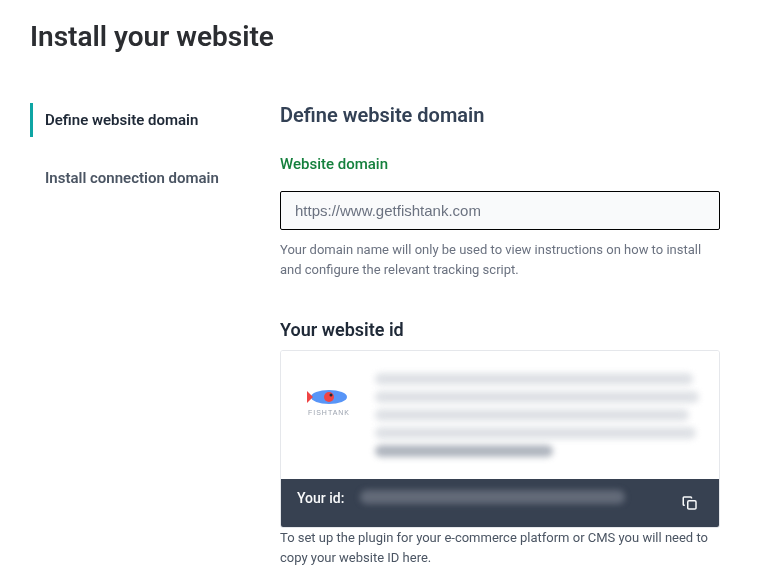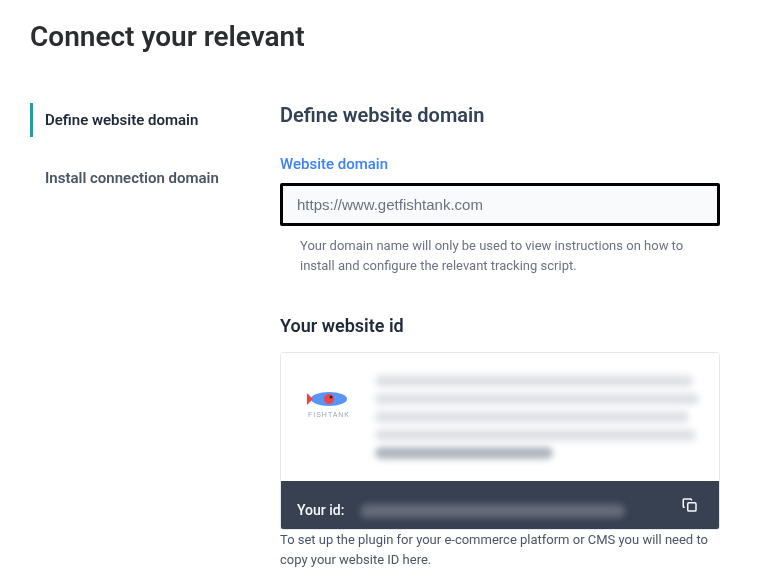"Connect your relevant" h1.page-title { text: Connect your relevant -> Install your website }
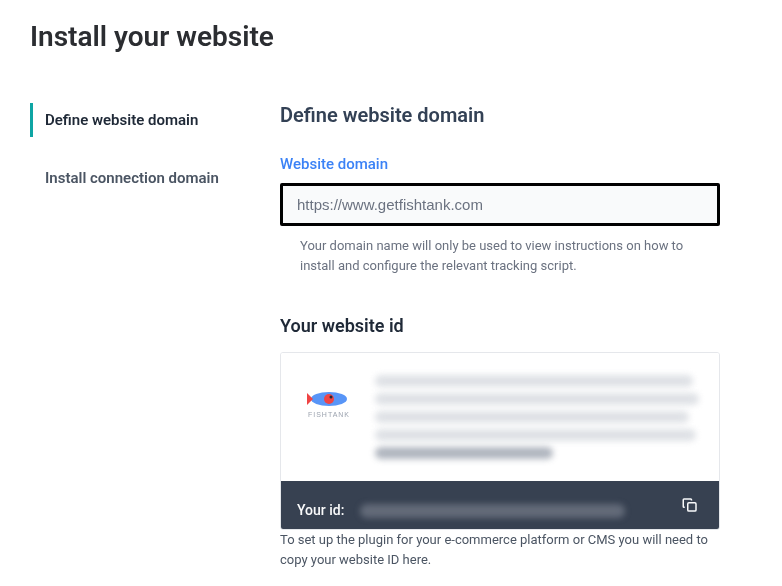"Website domain" .field-label { color: #3b82f6 -> #15803d; margin-bottom: 10px -> 18px }
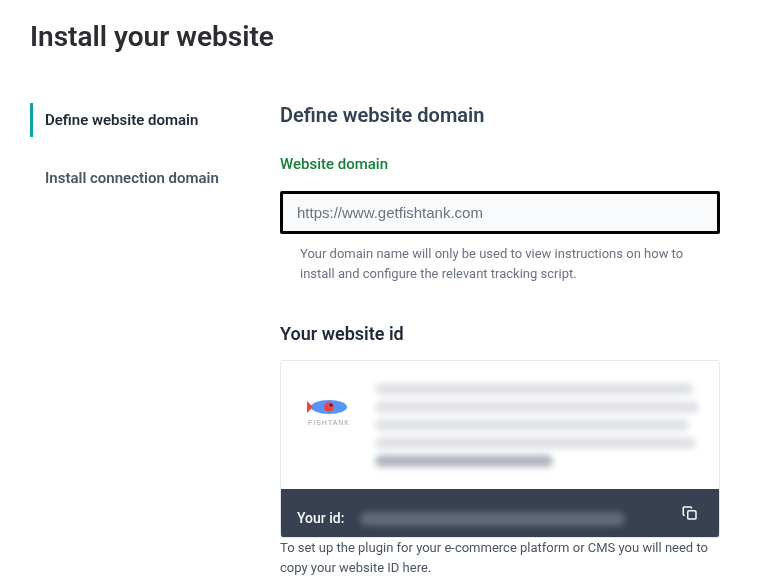"https://www.getfishtank.com" .text-input { border: 3px solid #000000 -> 1px solid #000000 }
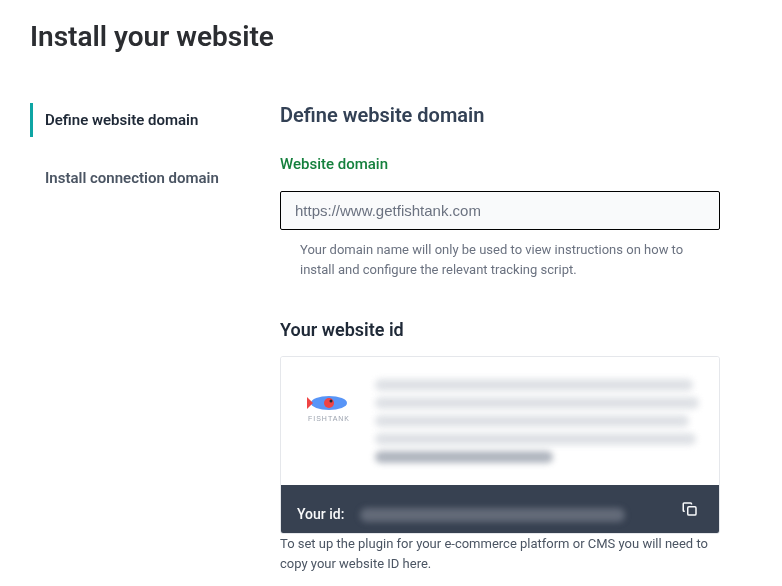"Your domain name will only" .help-text { margin-left: 20px -> none }
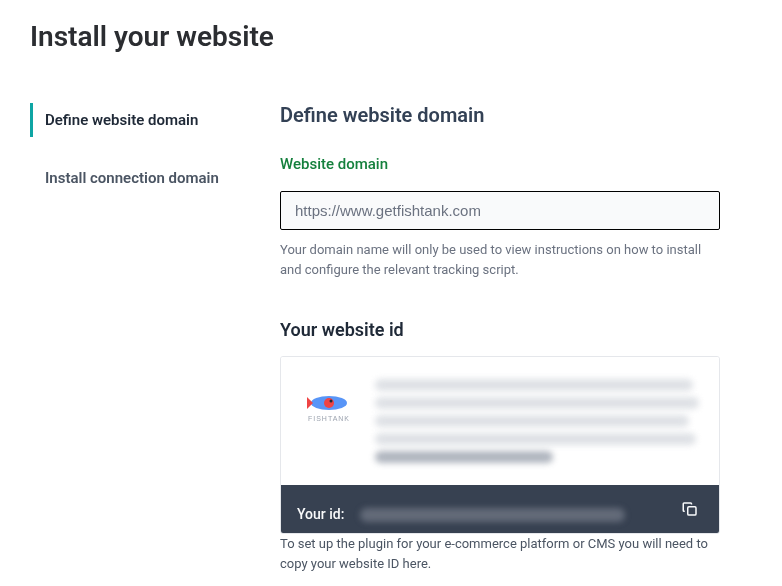"Your website id" .subsection-title { margin-bottom: 16px -> 10px }
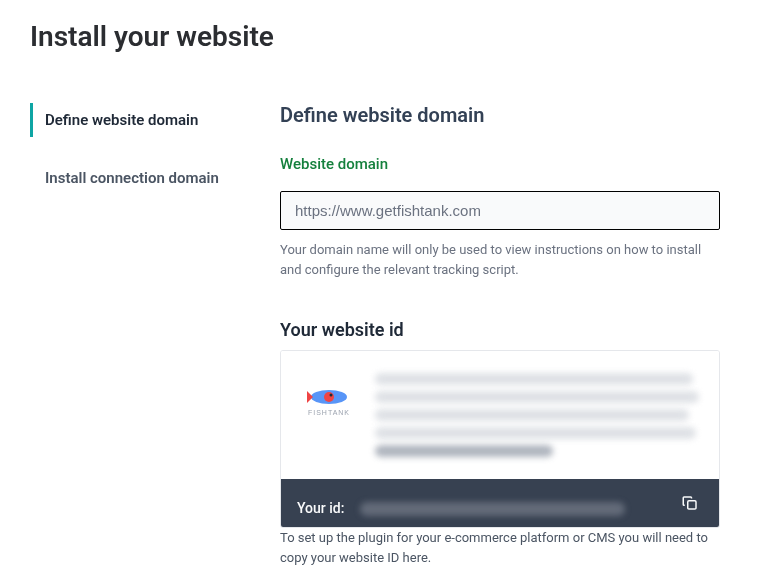"Your id:" .id-bar { align-items: flex-end -> flex-start }
